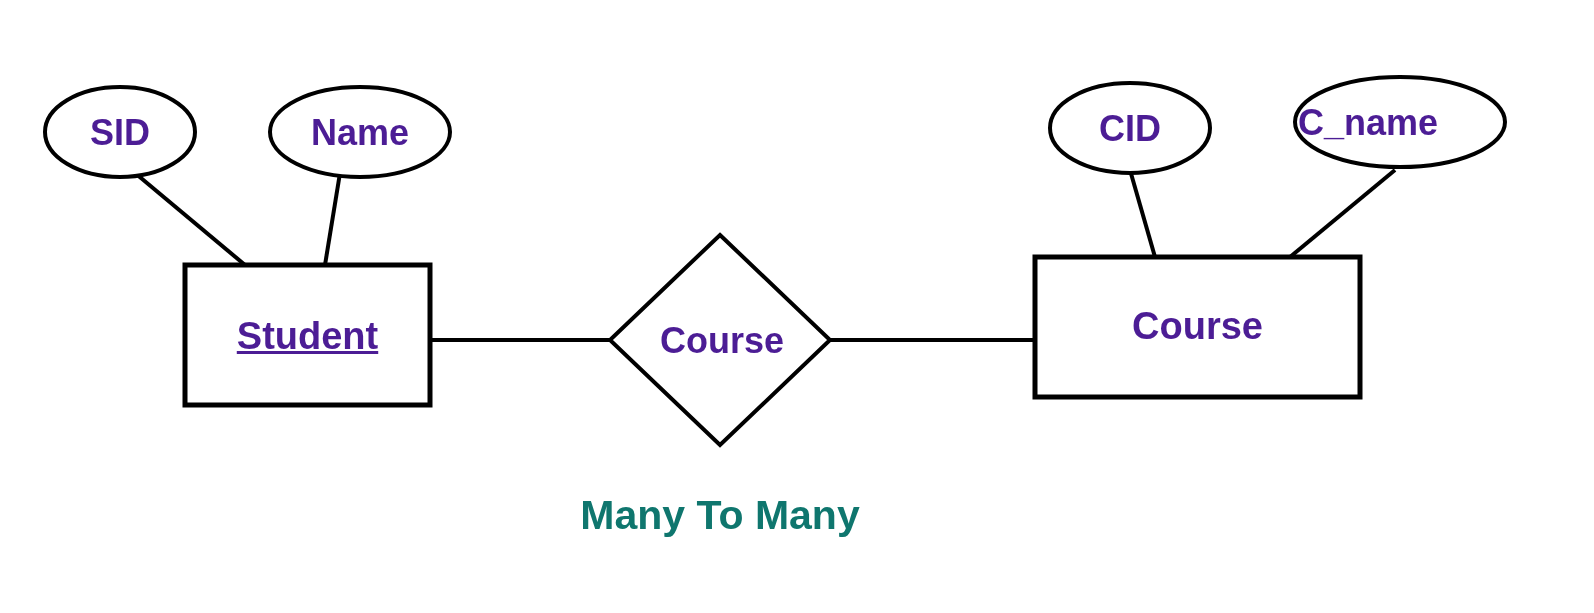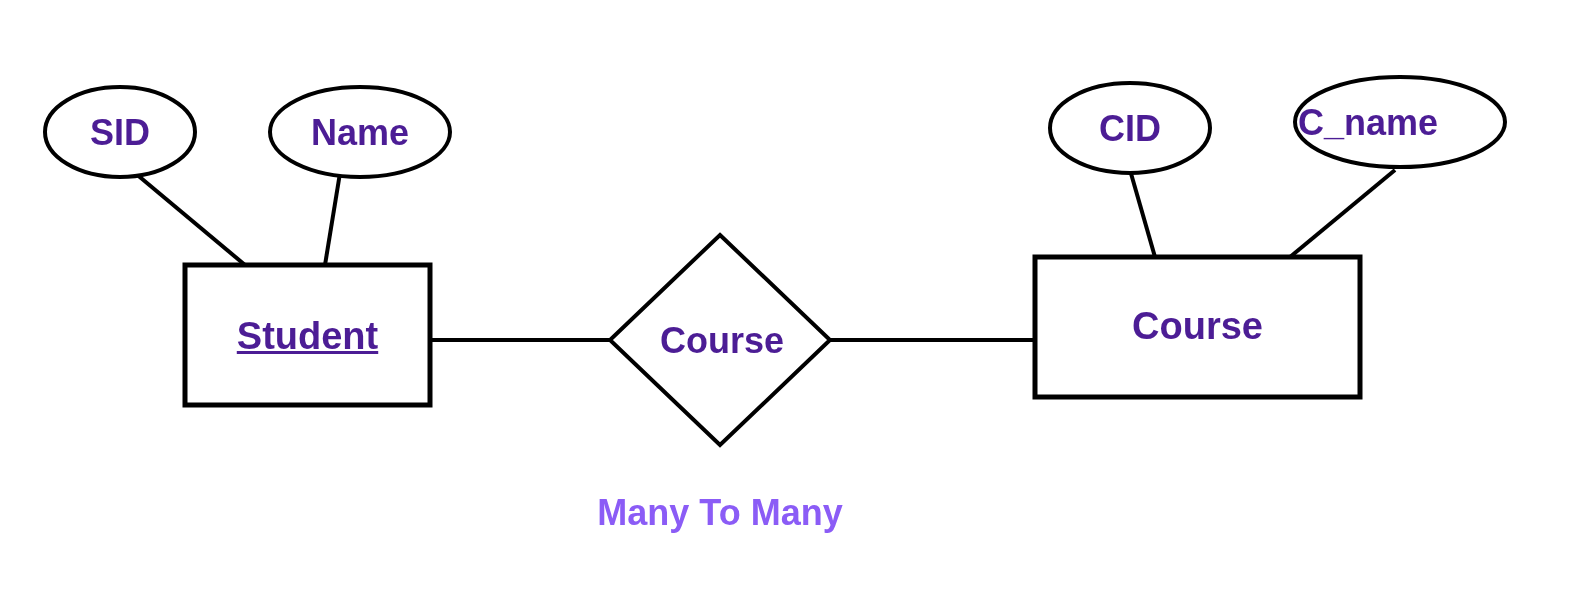"Many To Many" .caption { color: #8b5cf6 -> #0f766e; font-size: 36px -> 41px }
